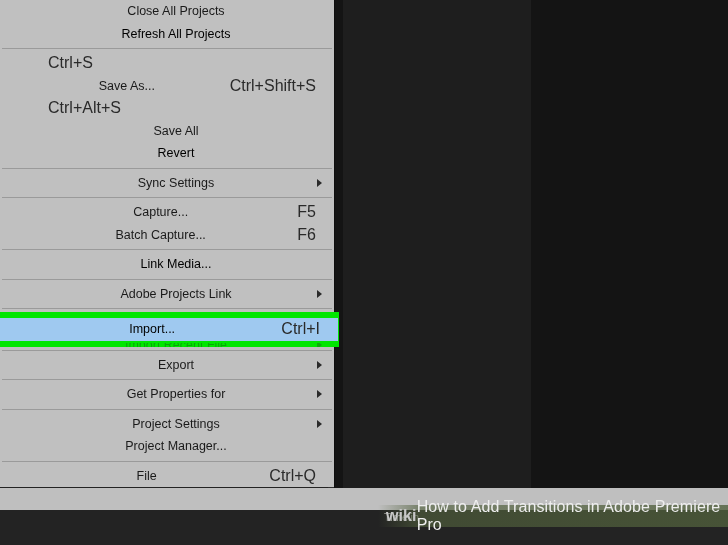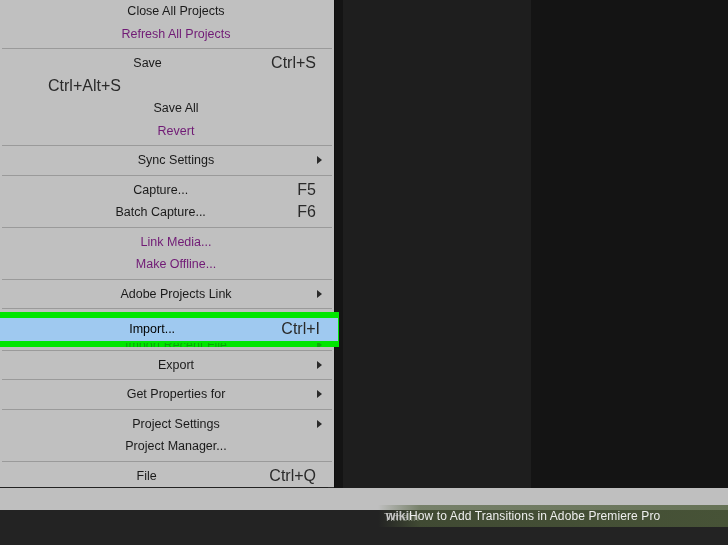"Refresh All Projects" .menu-item.disabled { color: #701a75 -> #000000 }
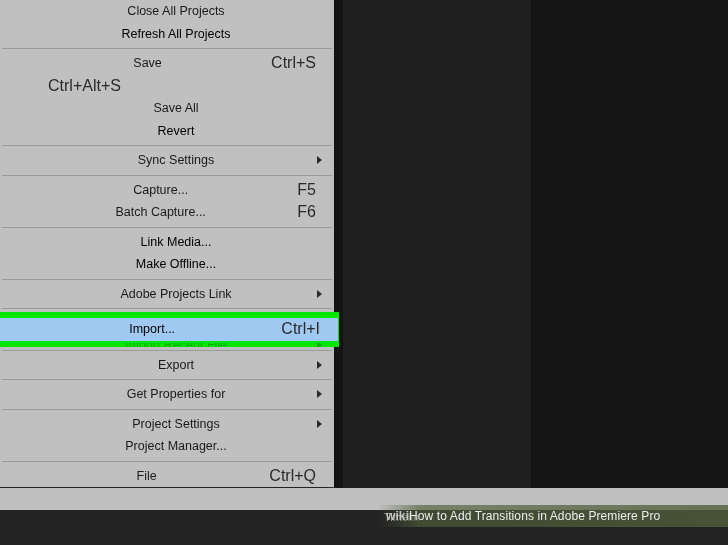"Save" span.menu-label { html: <span>Save</span> -> none }
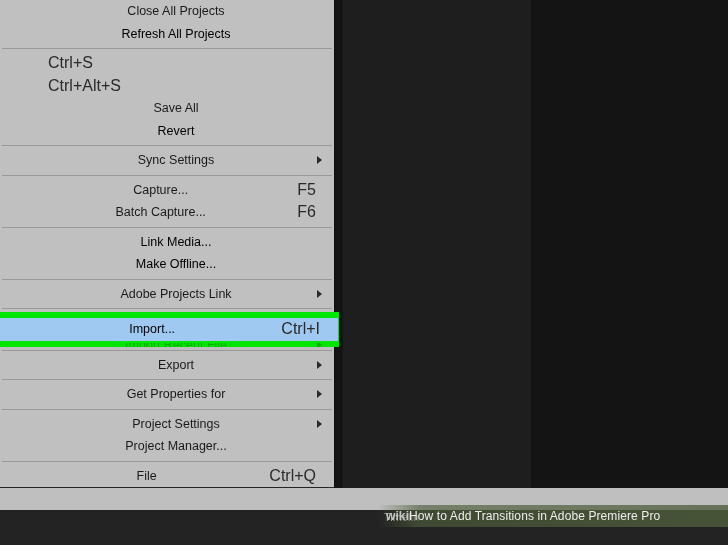"Save As..." div.menu-item { html: none -> <div> <span>Save As...</span> <span>Ctrl+Shift+S</span> </div> }
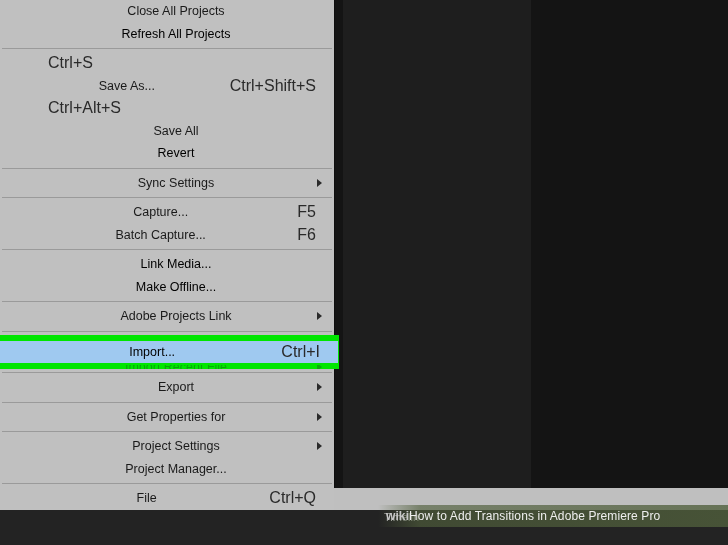"Make Offline..." div.menu-item { html: <div> <span>Make Offline...</span> </div> -> none }
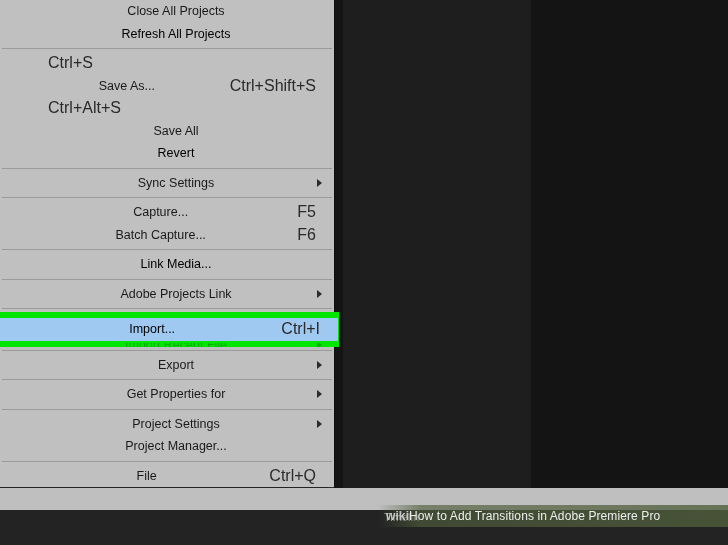"wiki" .watermark { font-size: 12px -> 16px }
